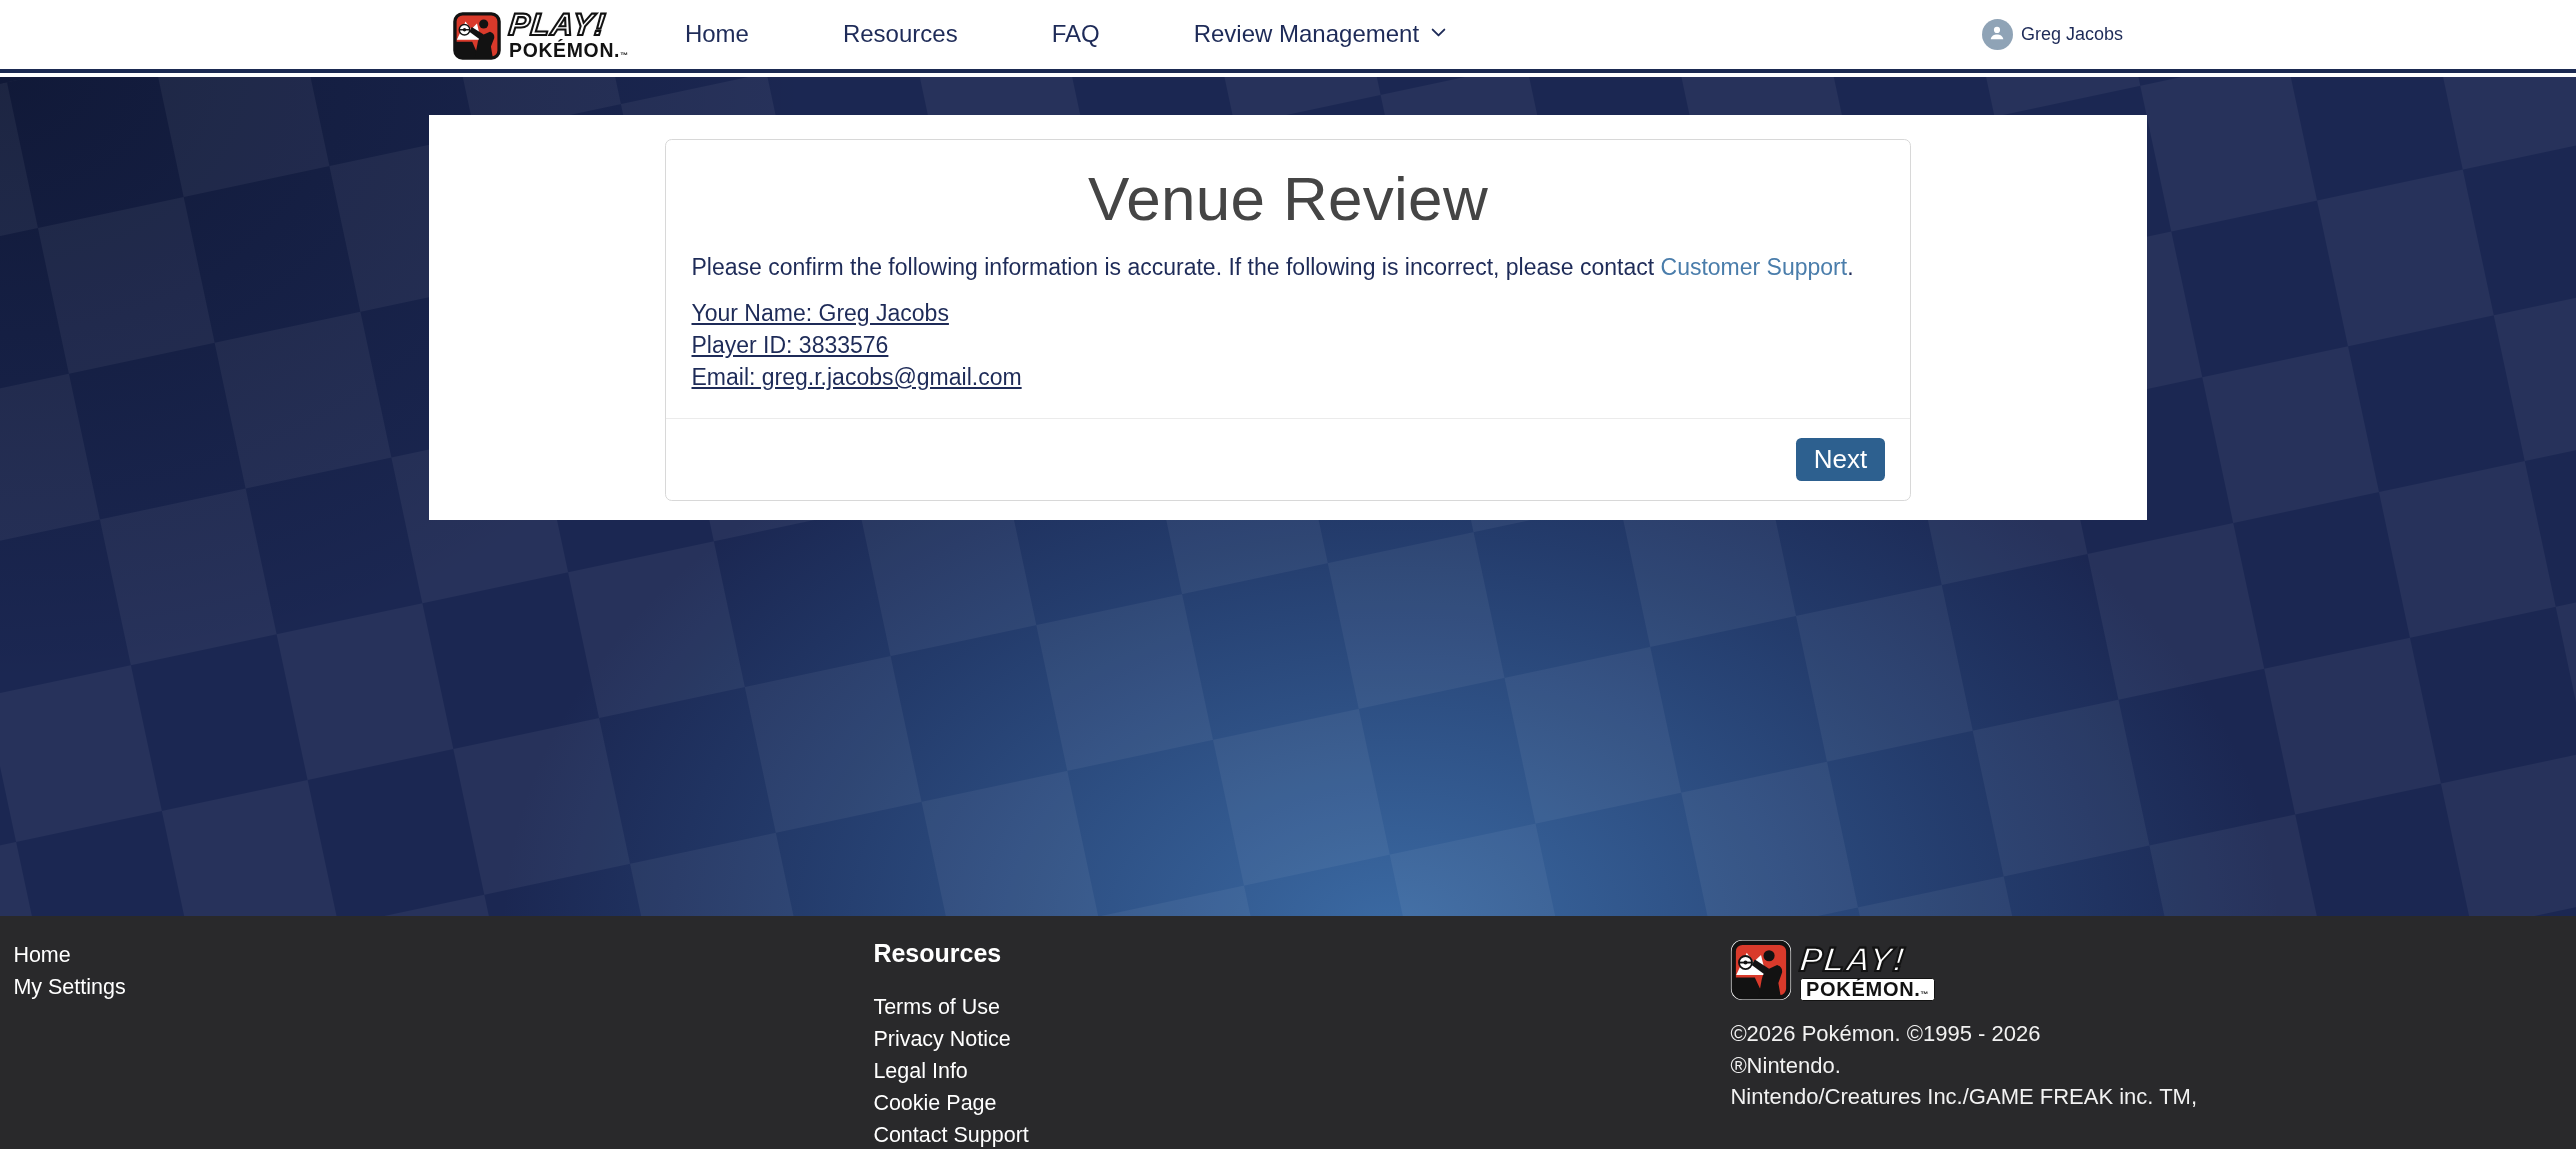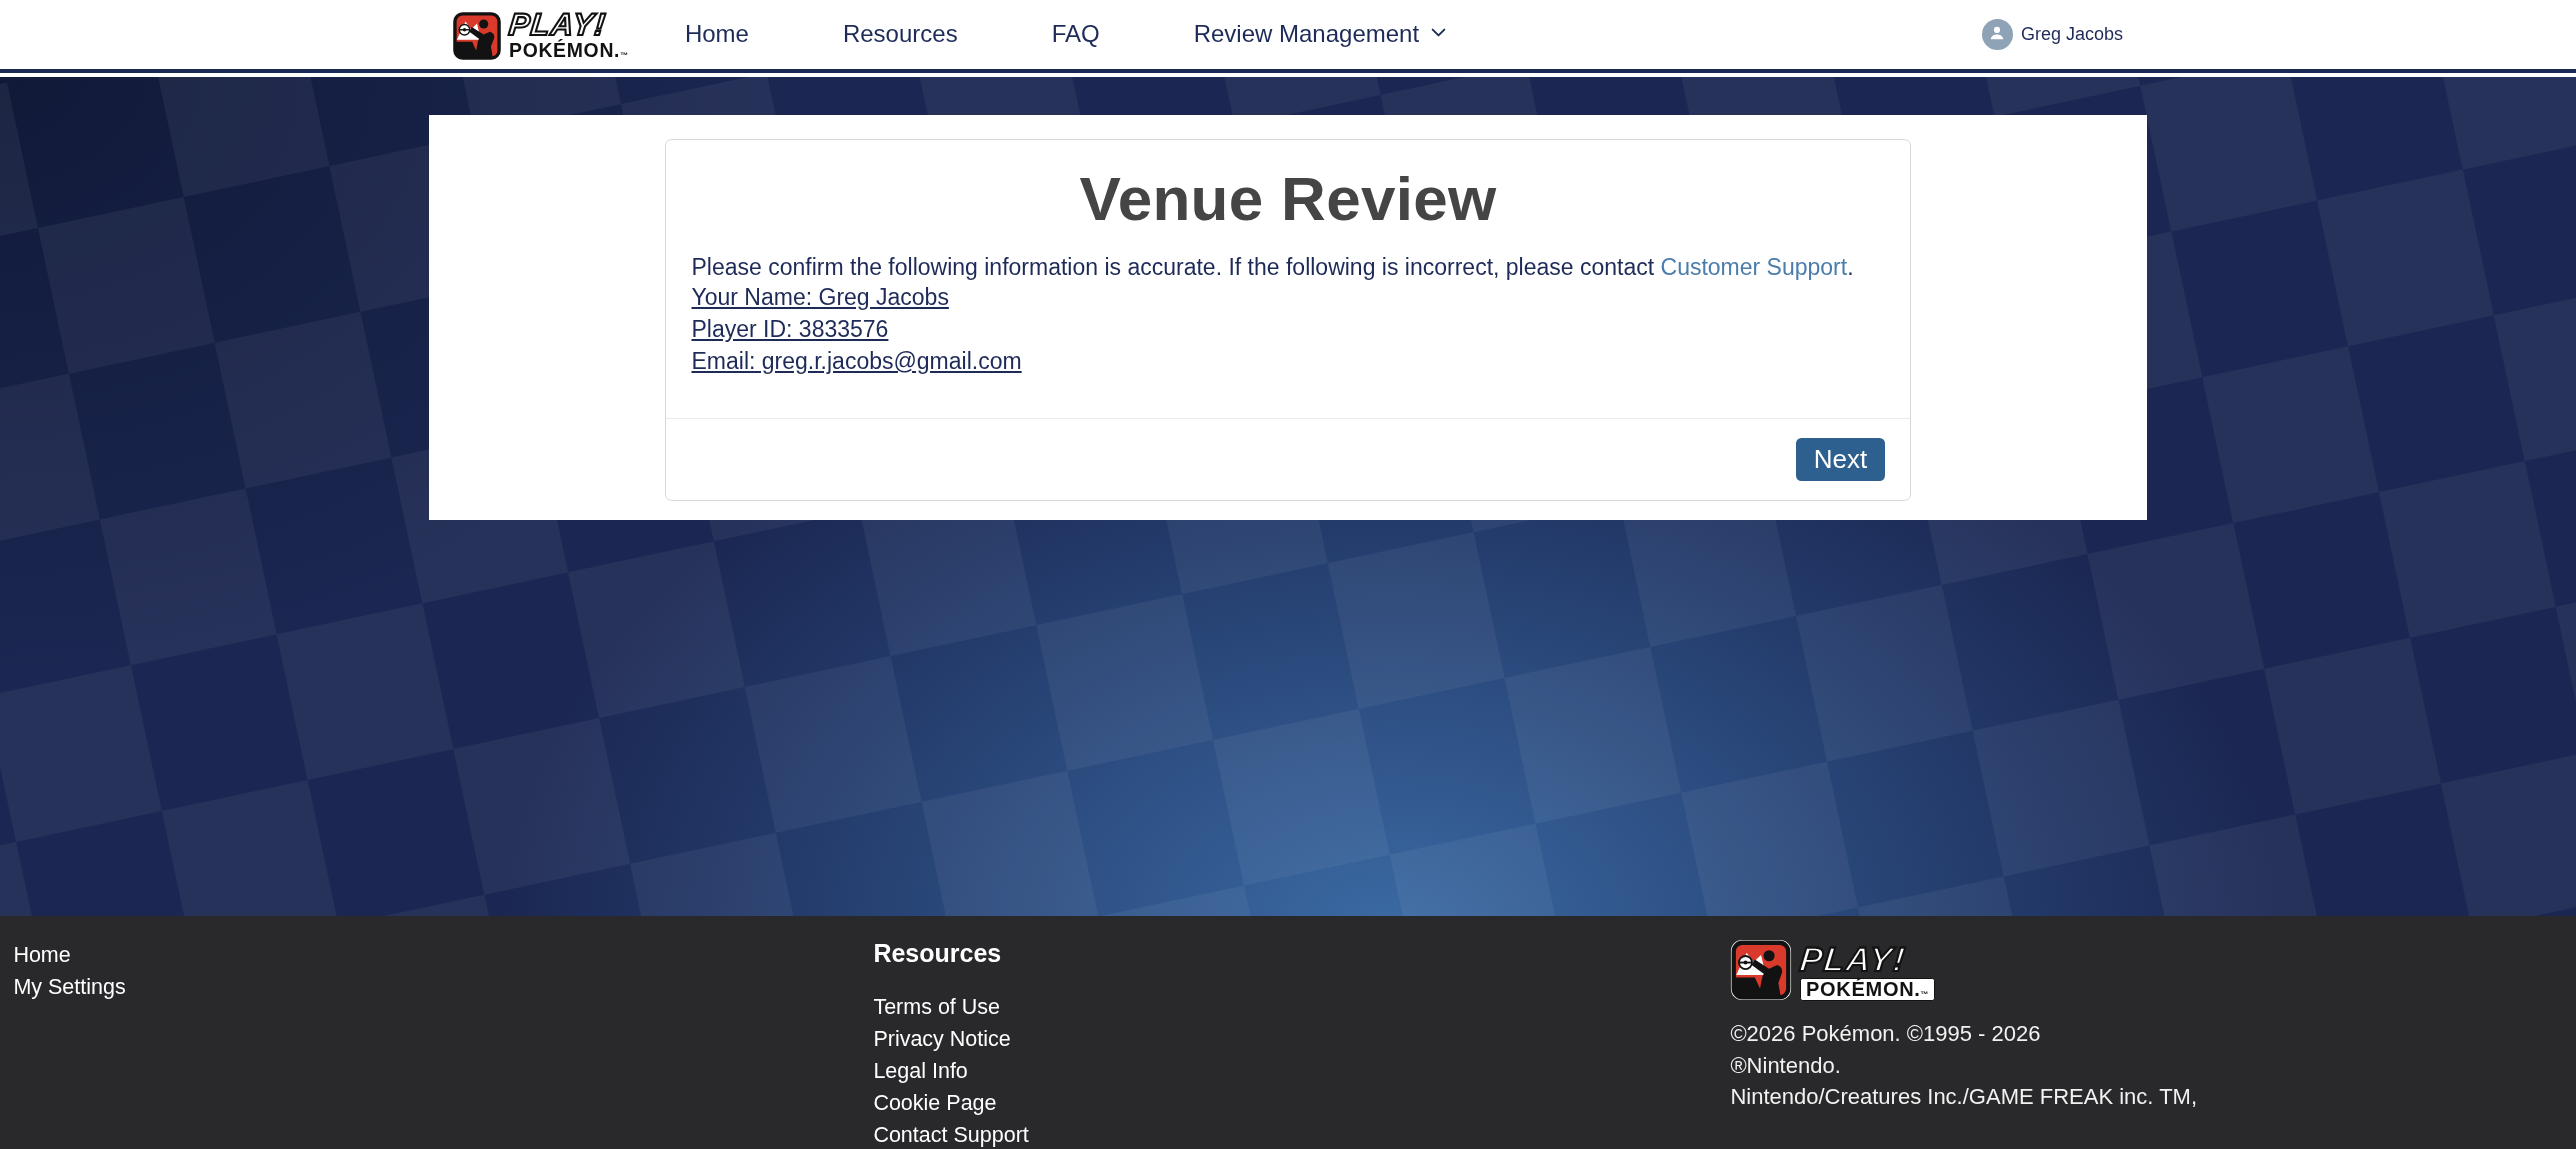"Venue Review" .card-title { font-weight: 700 -> 400 }
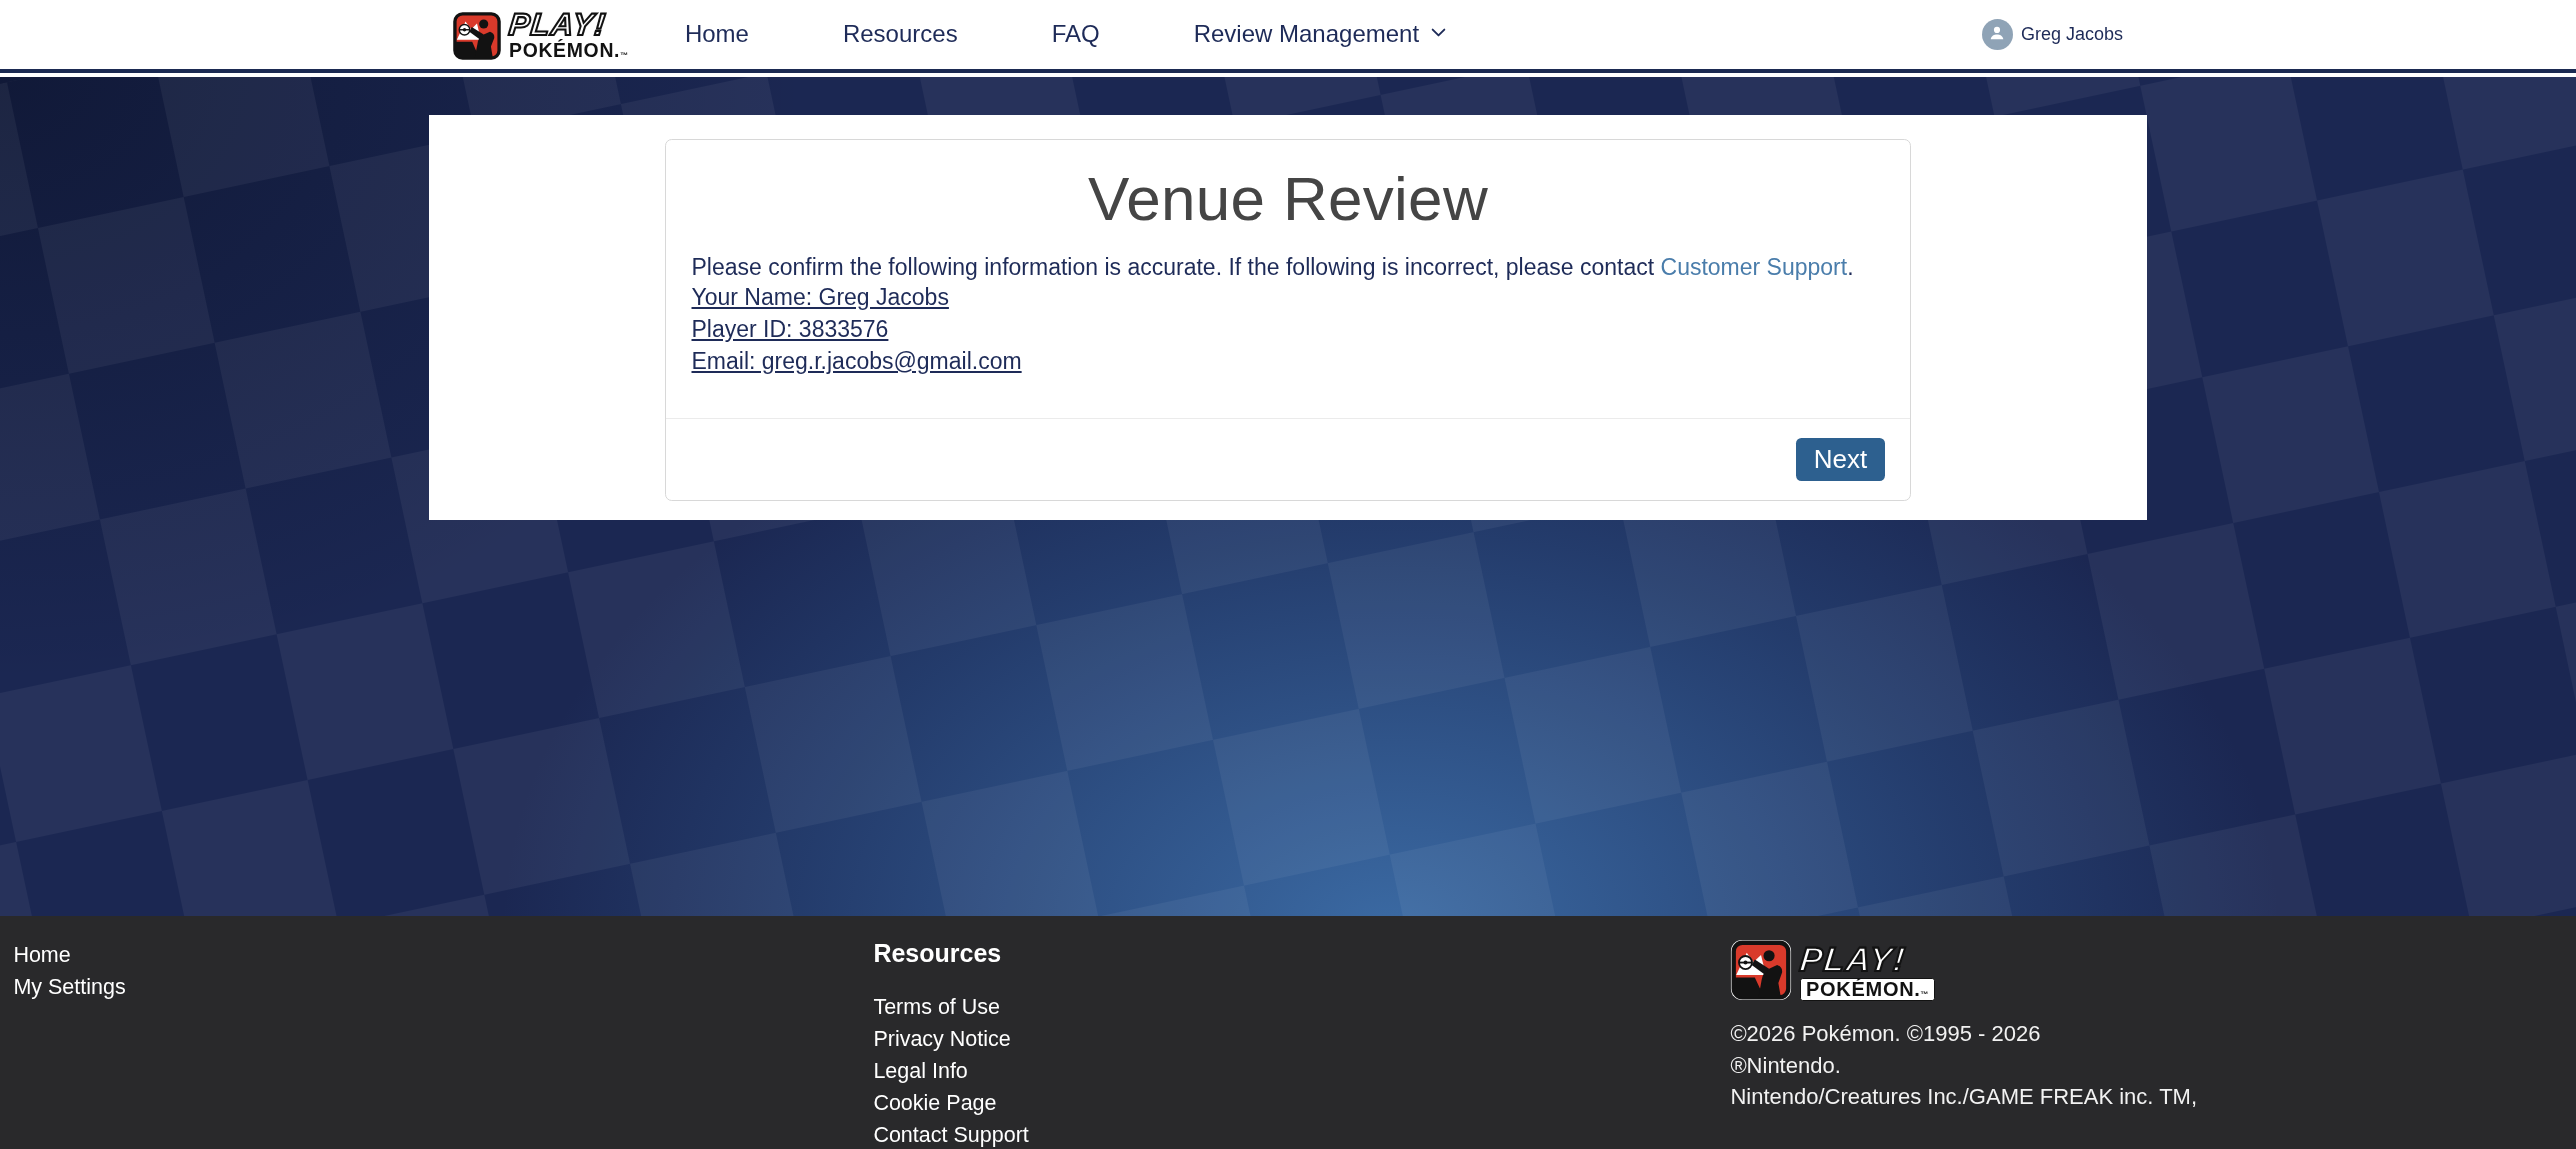"Please confirm the following information" .confirm-line { margin-bottom: none -> 16px }
